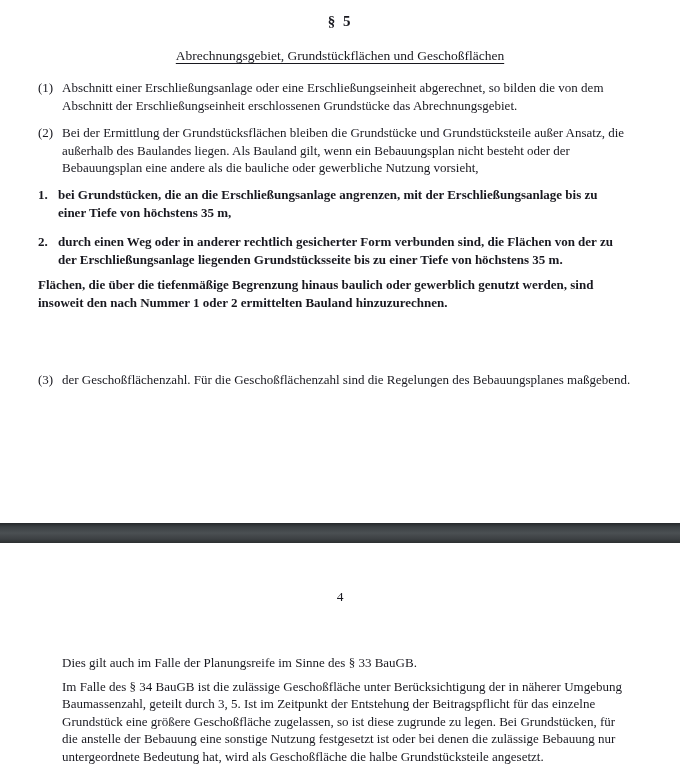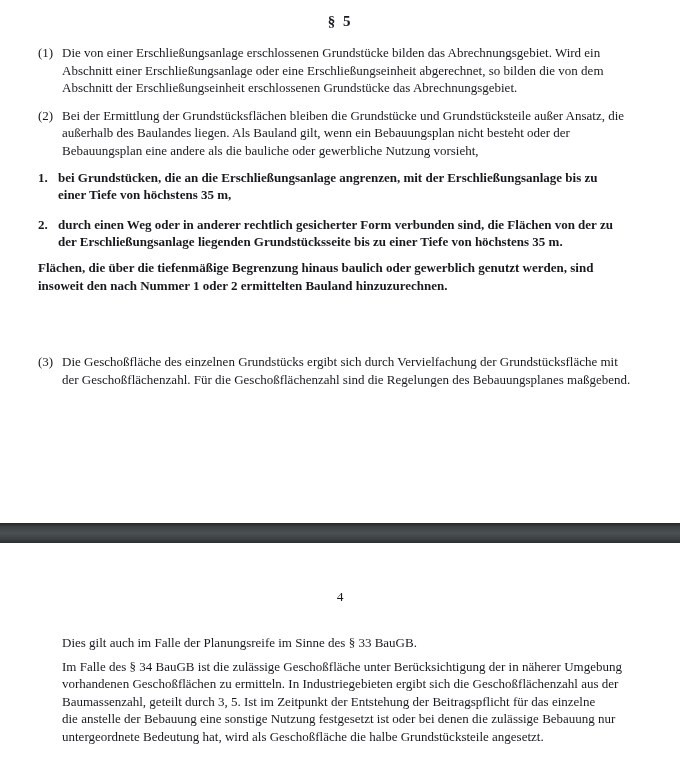"Abrechnungsgebiet, Grundstückflächen und" div.doc-heading { html: none -> <div>Abrechnungsgebiet, Grundstückflächen und Geschoßflächen</div> }
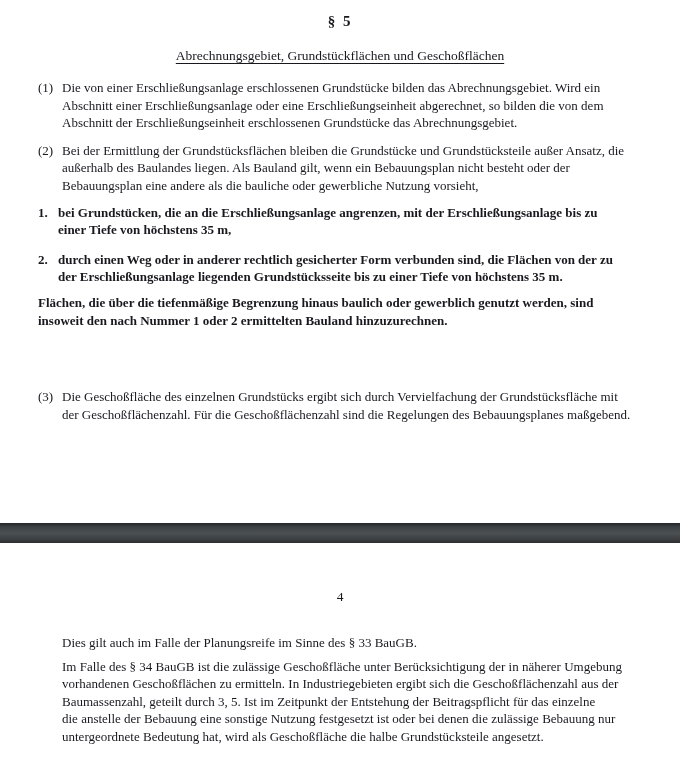"Die von einer Erschließungsanlage" div { html: <div>Die von einer Erschließungsanlage erschlossenen Grundstücke bilden das Abrechnungsgebiet. Wird ein</div> -> none }
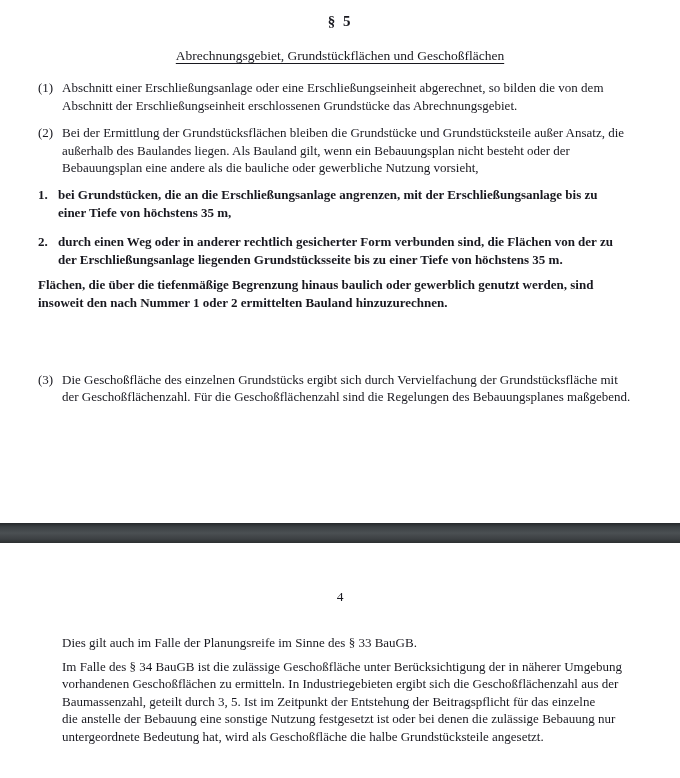"Die Geschoßfläche des einzelnen" div { html: <div>Die Geschoßfläche des einzelnen Grundstücks ergibt sich durch Vervielfachung der Grundstücksfläche mit</div> -> none }
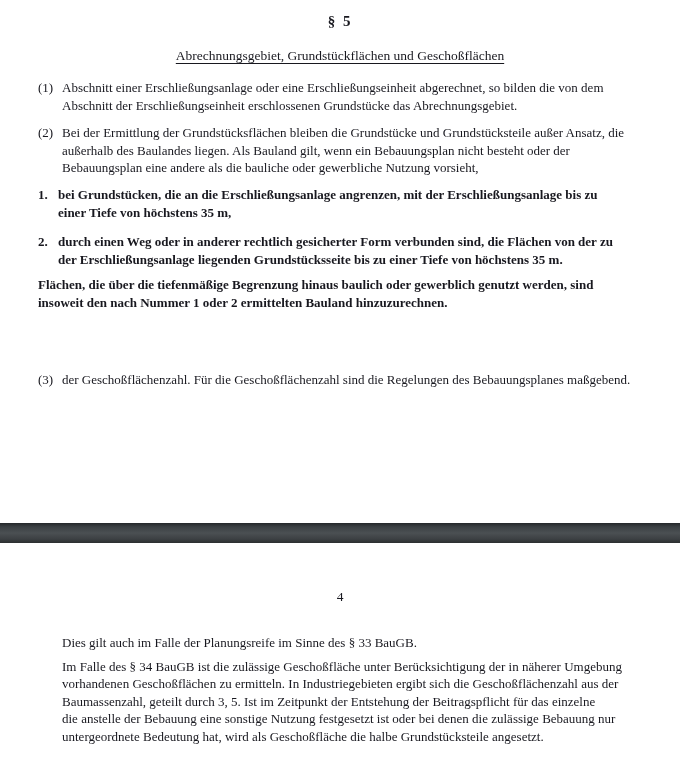"Dies gilt auch im Falle" .mt-a { margin-top: 28px -> 48px }
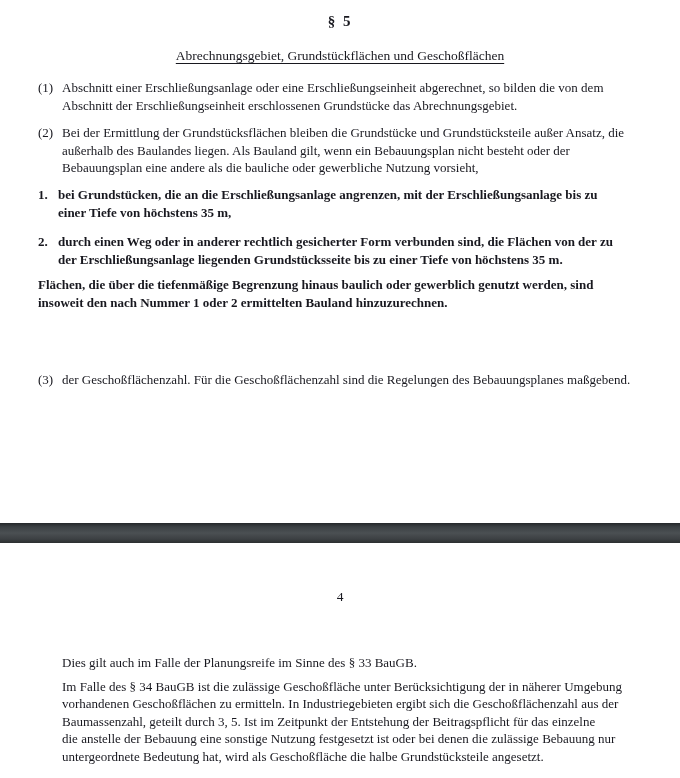"vorhandenen Geschoßflächen zu ermitteln." div { html: <div>vorhandenen Geschoßflächen zu ermitteln. In Industriegebieten ergibt sich die Geschoßflächenzahl aus der</div> -> none }
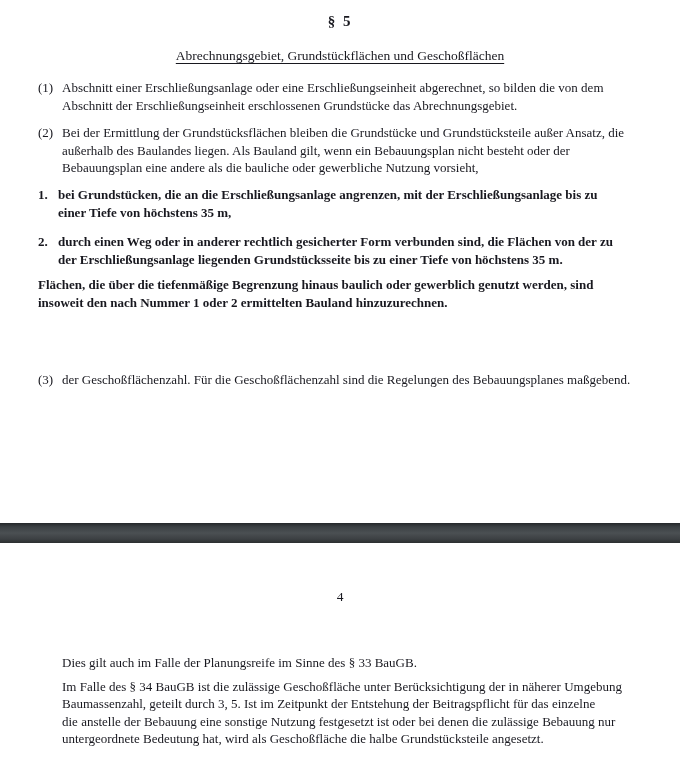"Grundstück eine größere Geschoßfläche" div { html: none -> <div>Grundstück eine größere Geschoßfläche zugelassen, so ist diese zugrunde zu legen. Bei Grundstücken, für</div> }
